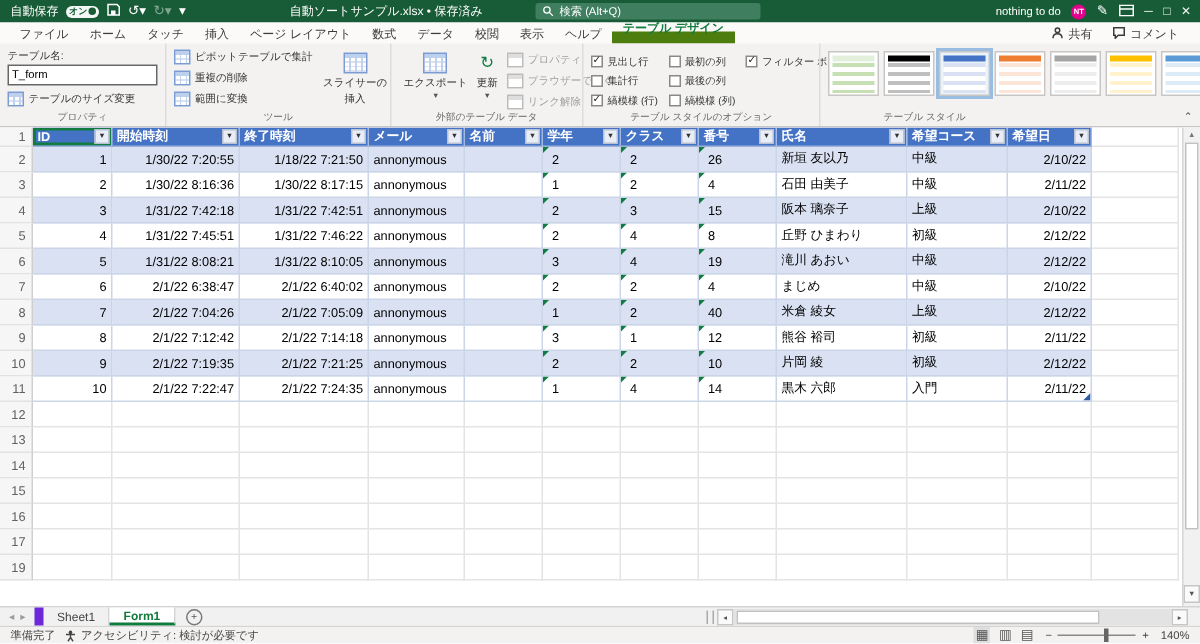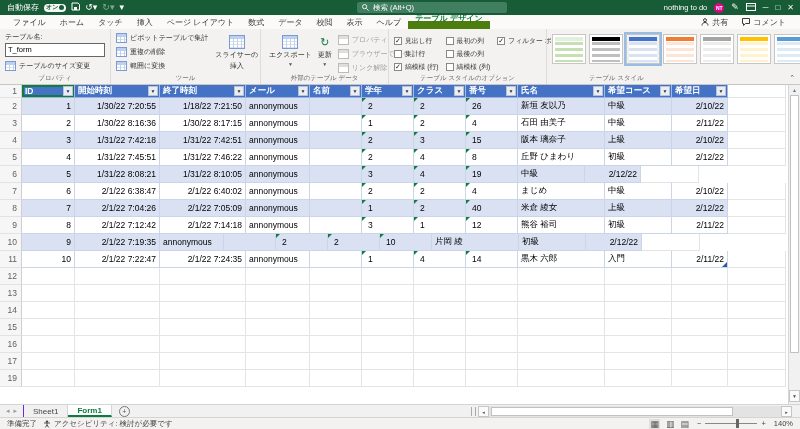"自動ソートサンプル.xlsx • 保存済み" span.tb-title { html: none -> <span>自動ソートサンプル.xlsx • 保存済み</span> }
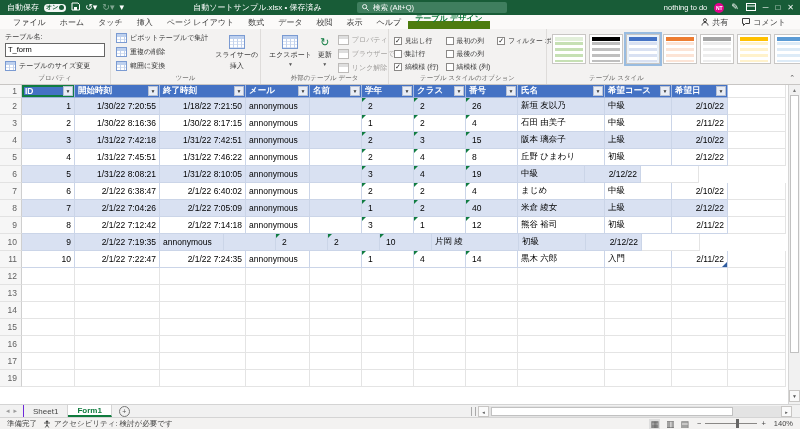"滝川 あおい" div.cell { html: none -> <div>滝川 あおい</div> }
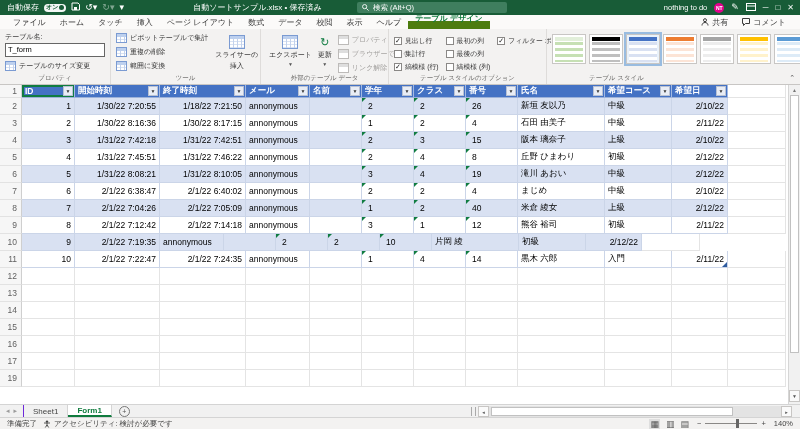"2/1/22 7:21:25" div.cell { html: none -> <div>2/1/22 7:21:25</div> }
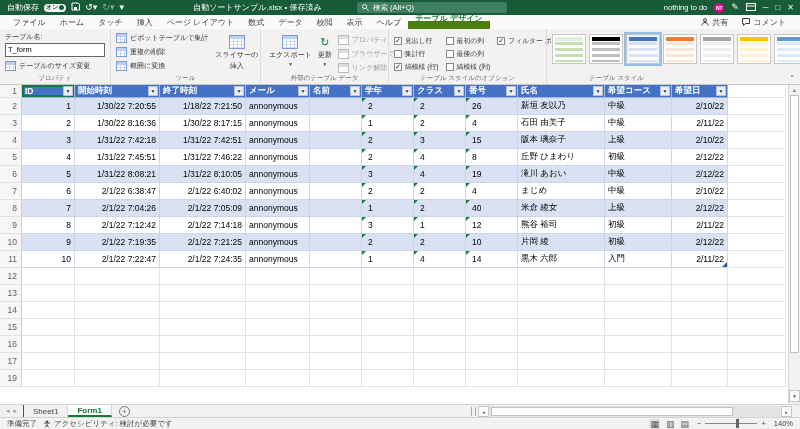"Sheet1" .stab:first-of-type { border-left: 1px solid #6d28d9 -> 6px solid #6d28d9 }
